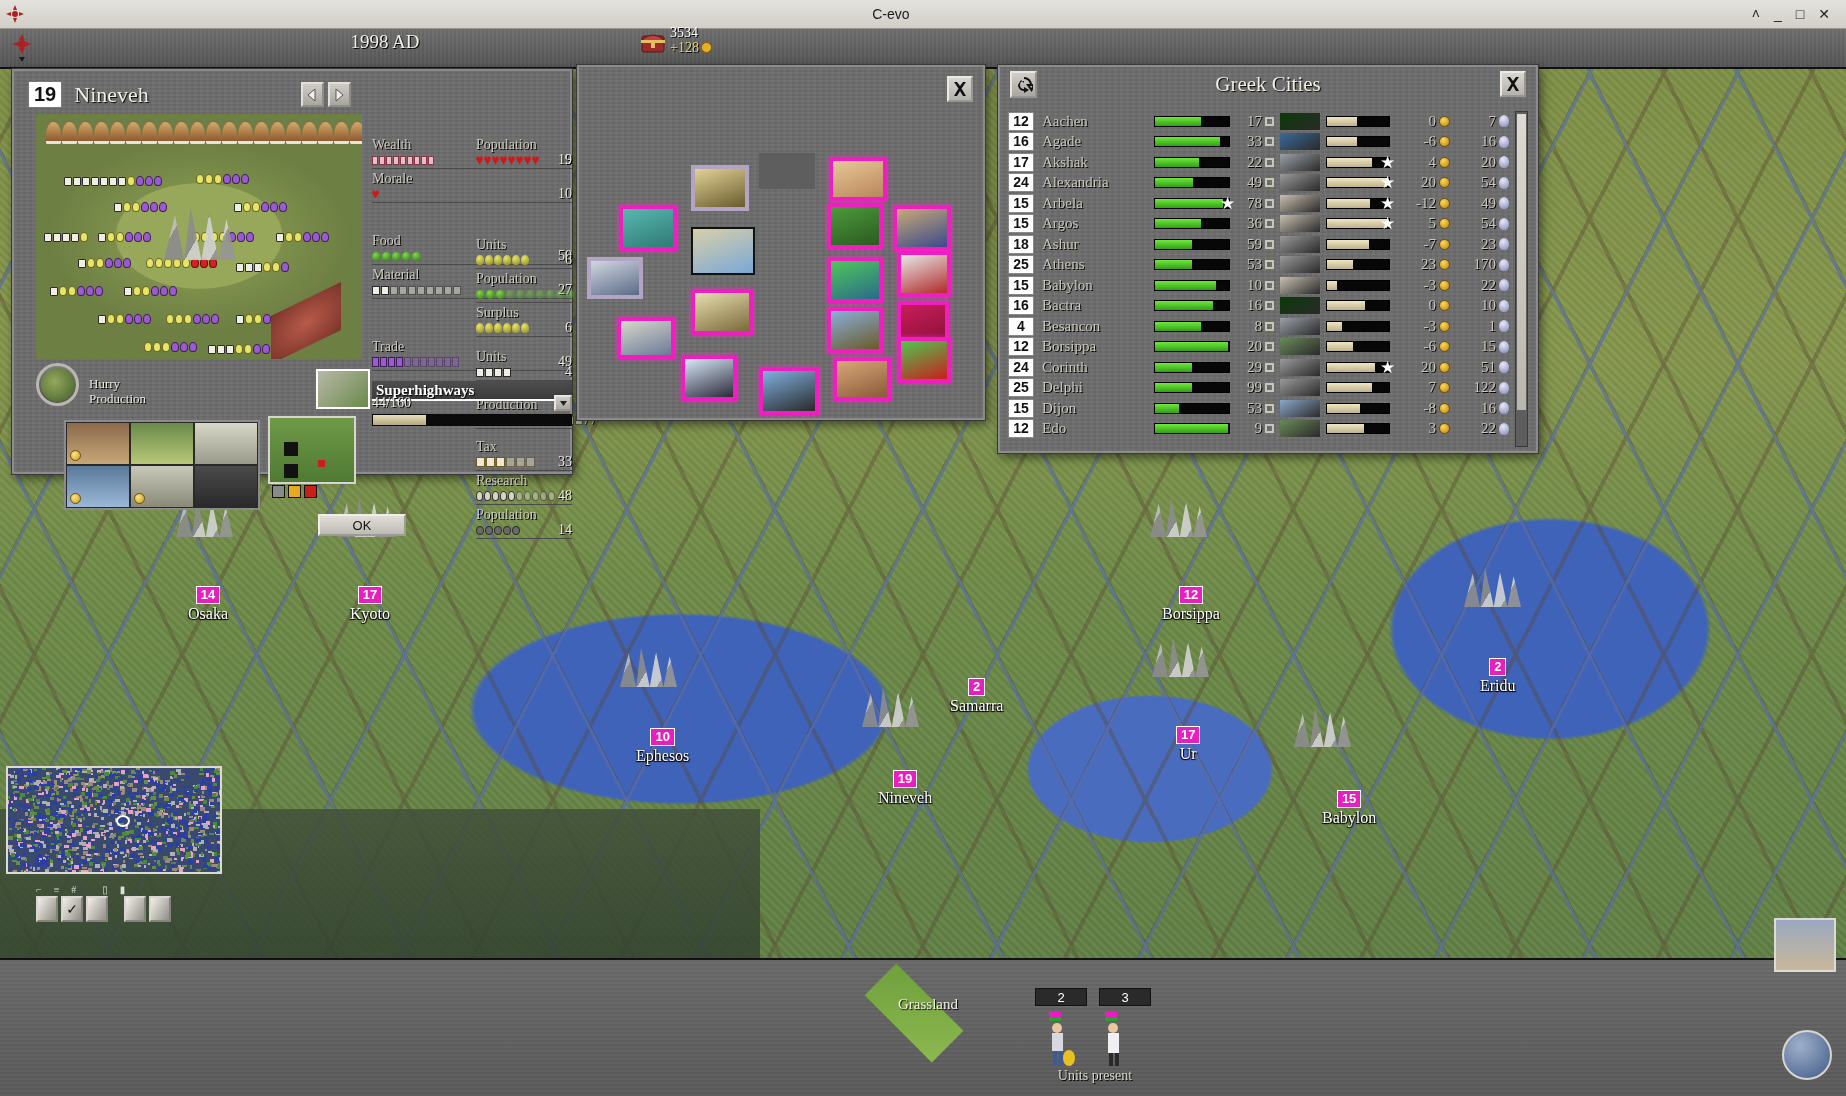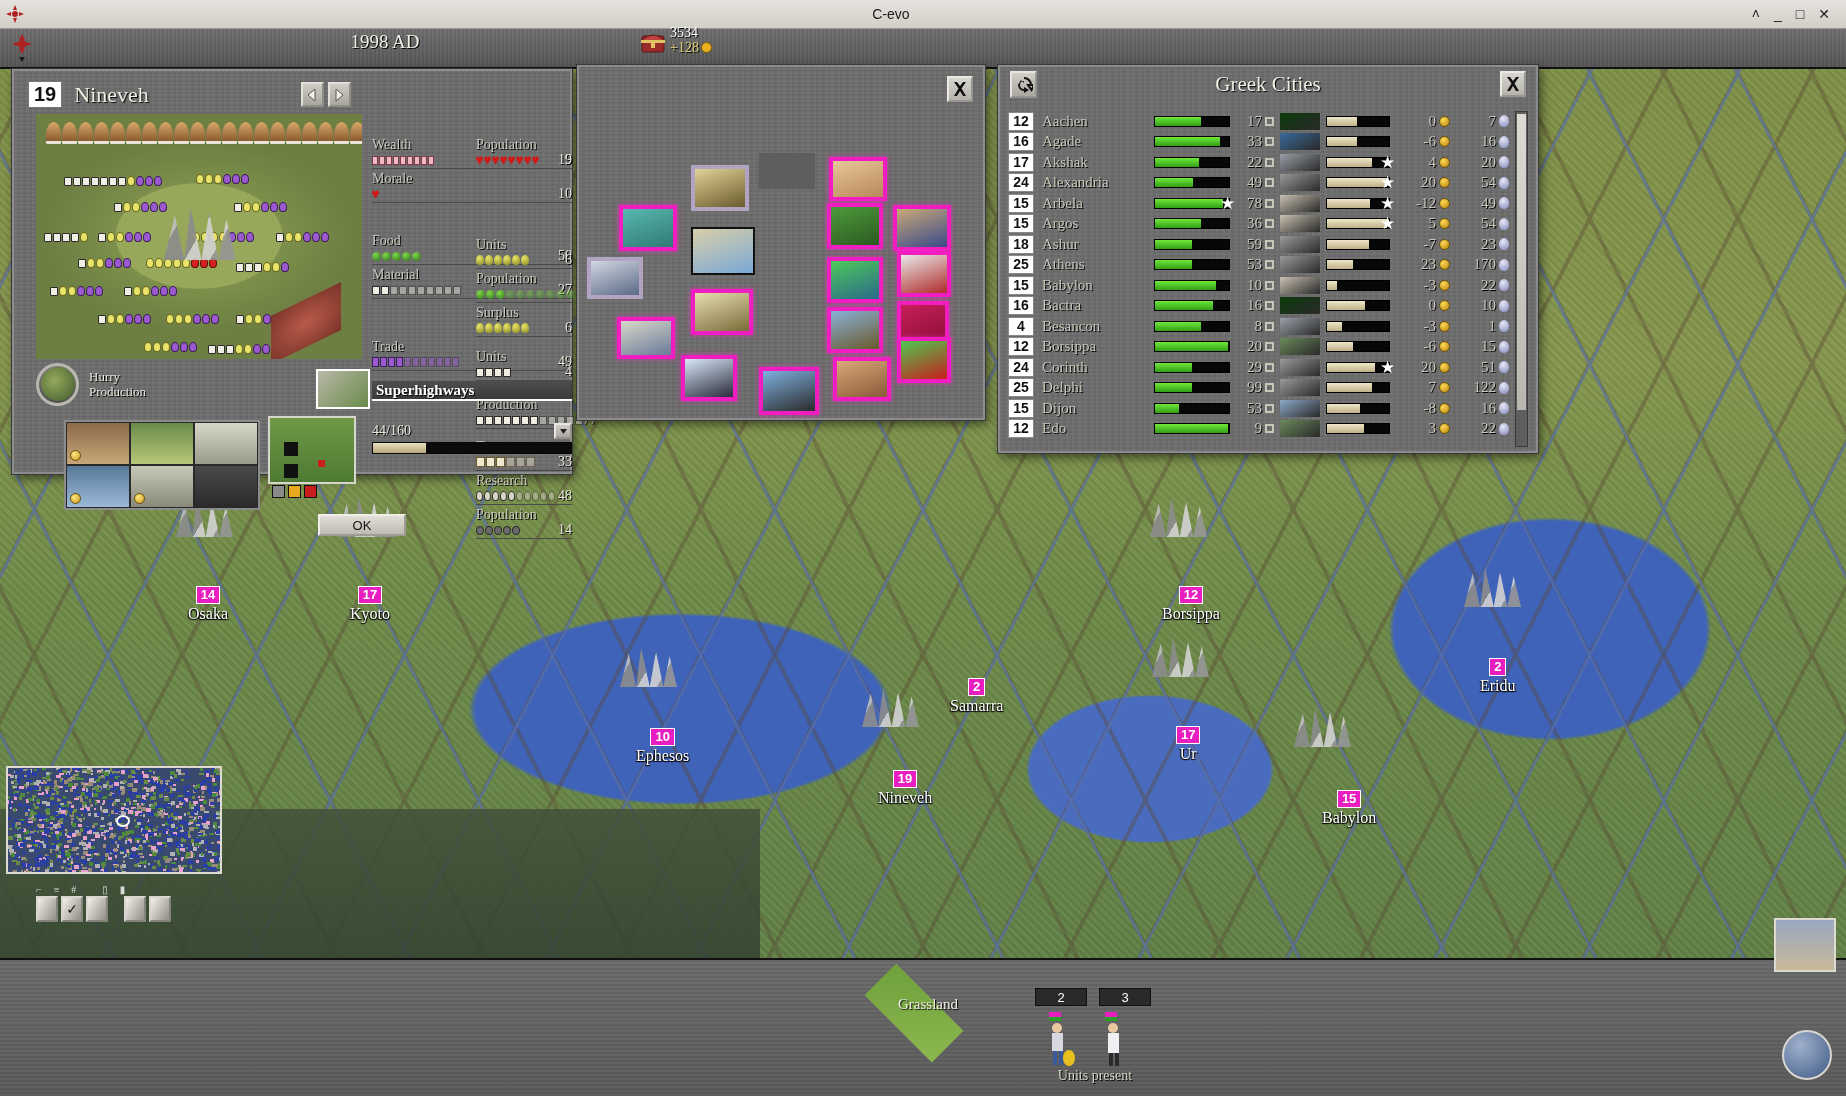"Hurry" .hurry-area { align-items: center -> flex-end }
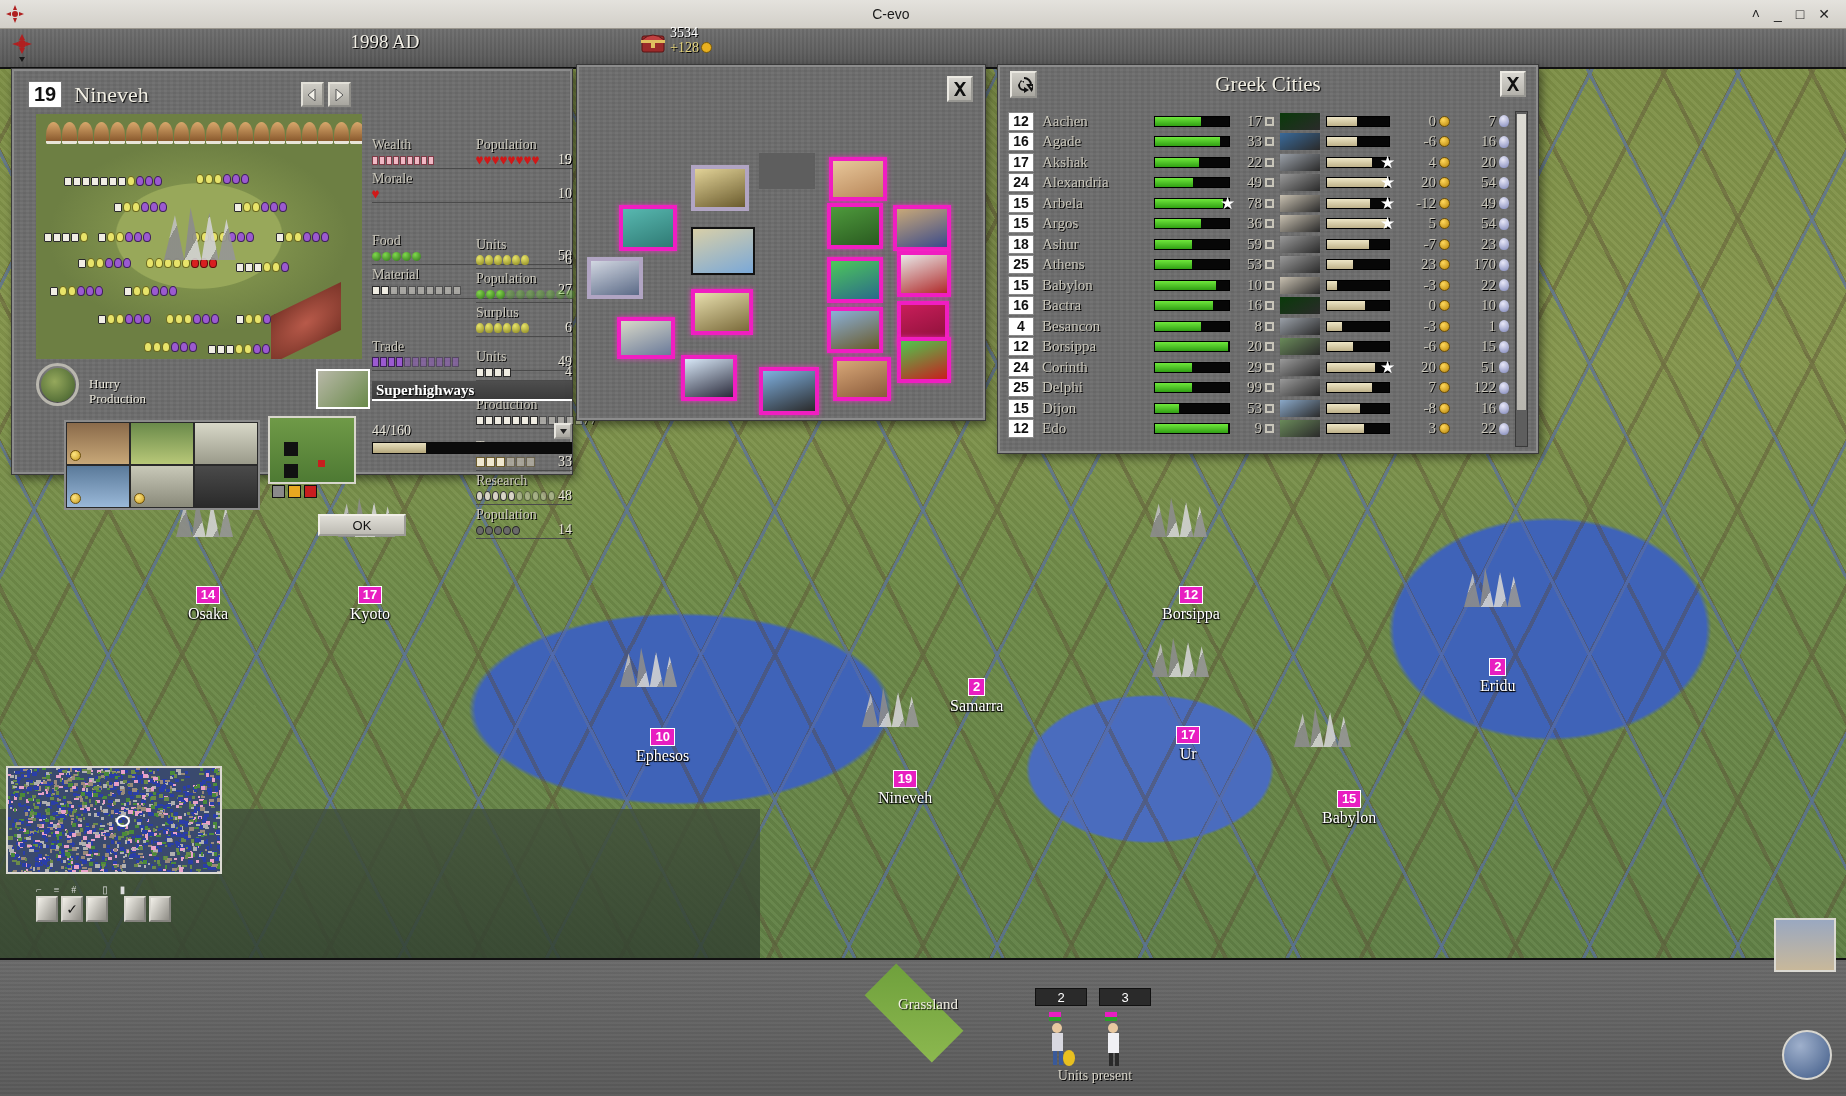"44/160" div { top: 352px -> 324px }
